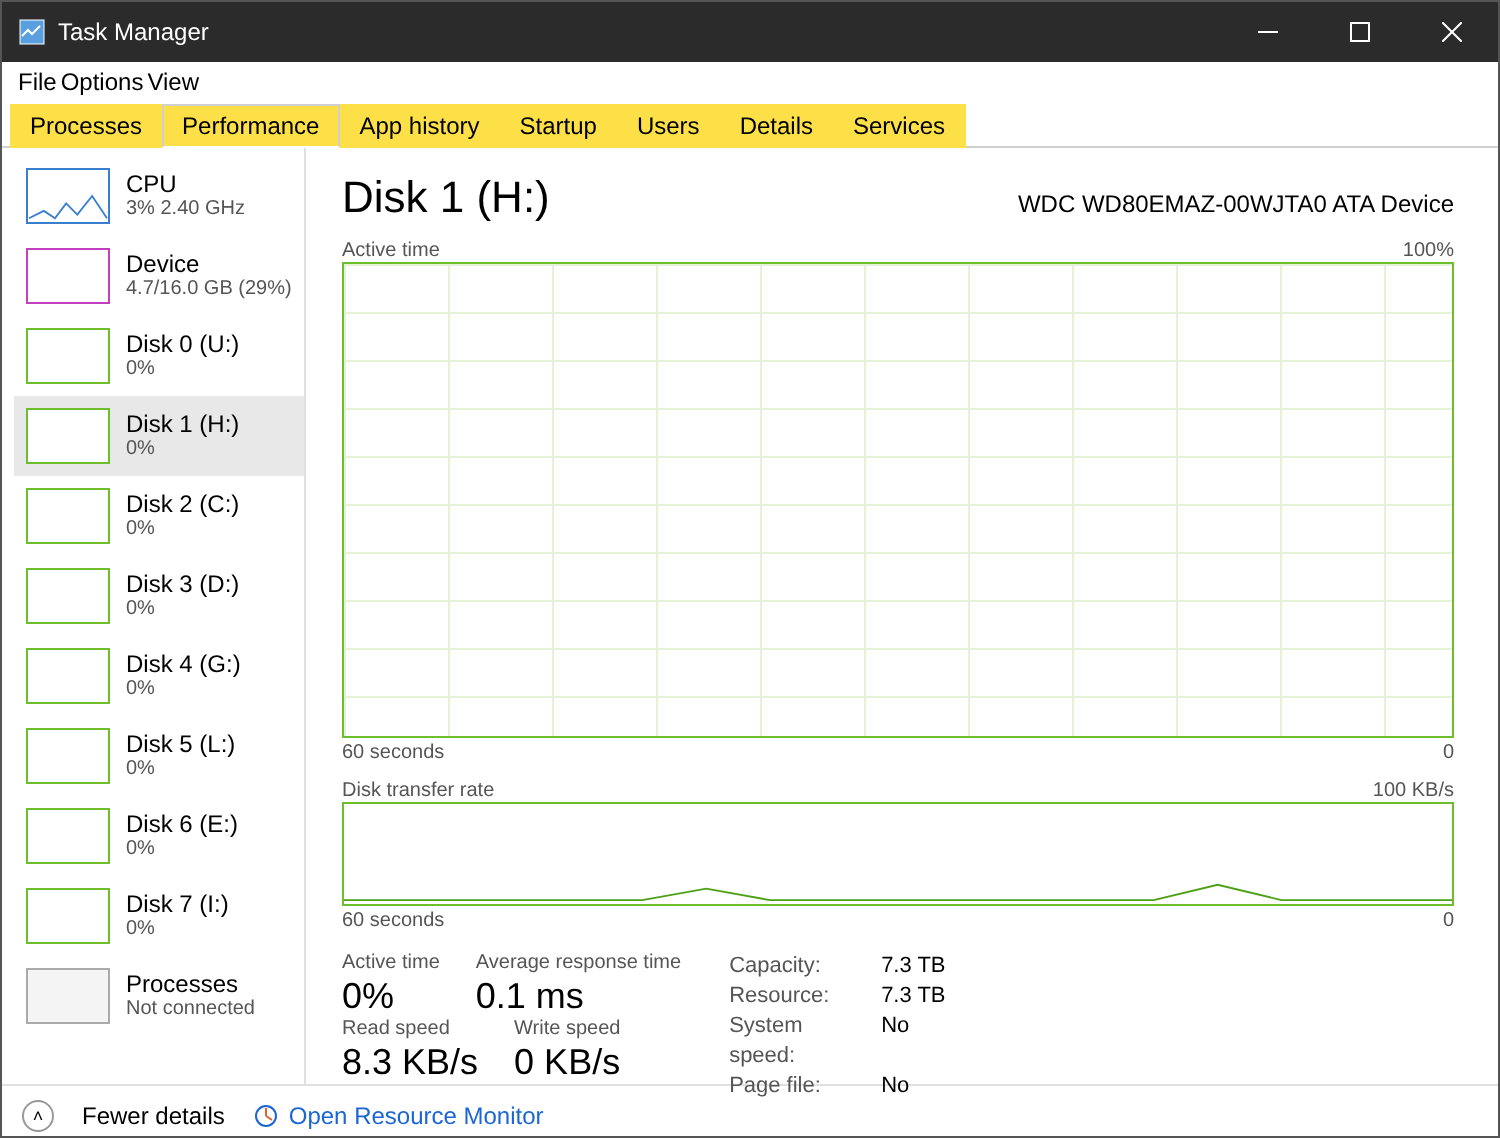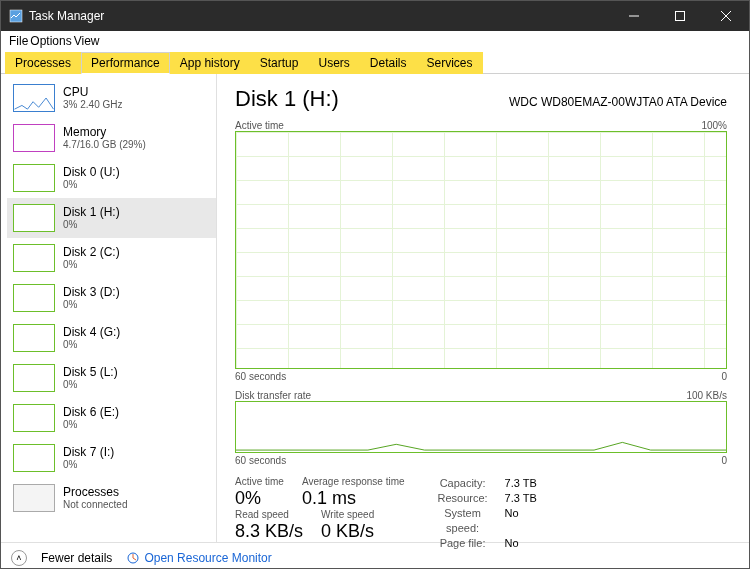"CPU" .sidebar { width: 216px -> 152px }
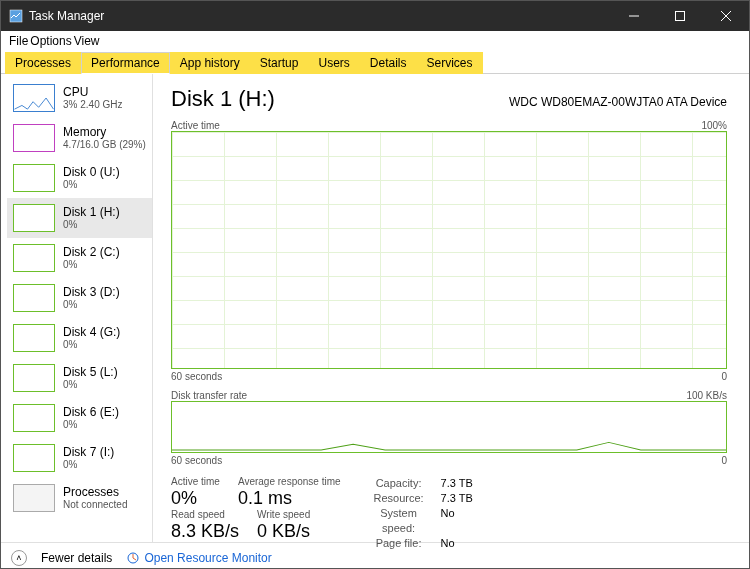"Memory" div.t1 { text: Memory -> Device }
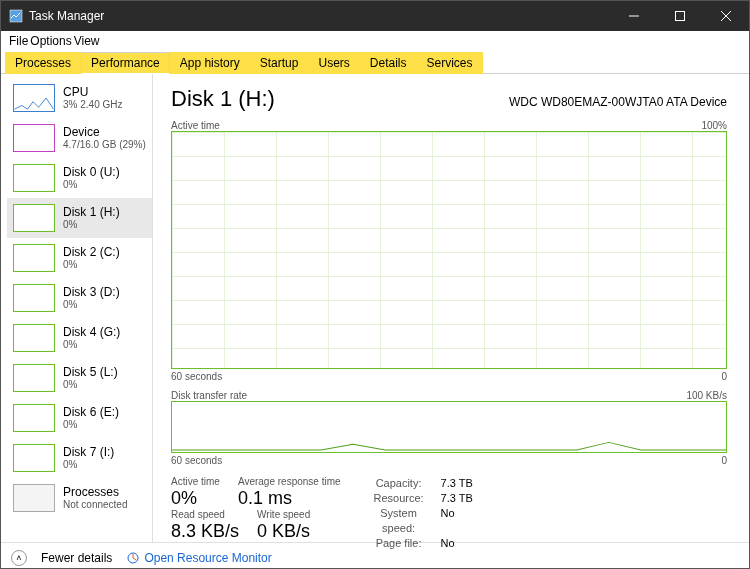"Capacity:" .stats .col .row .k { text-align: center -> none }
